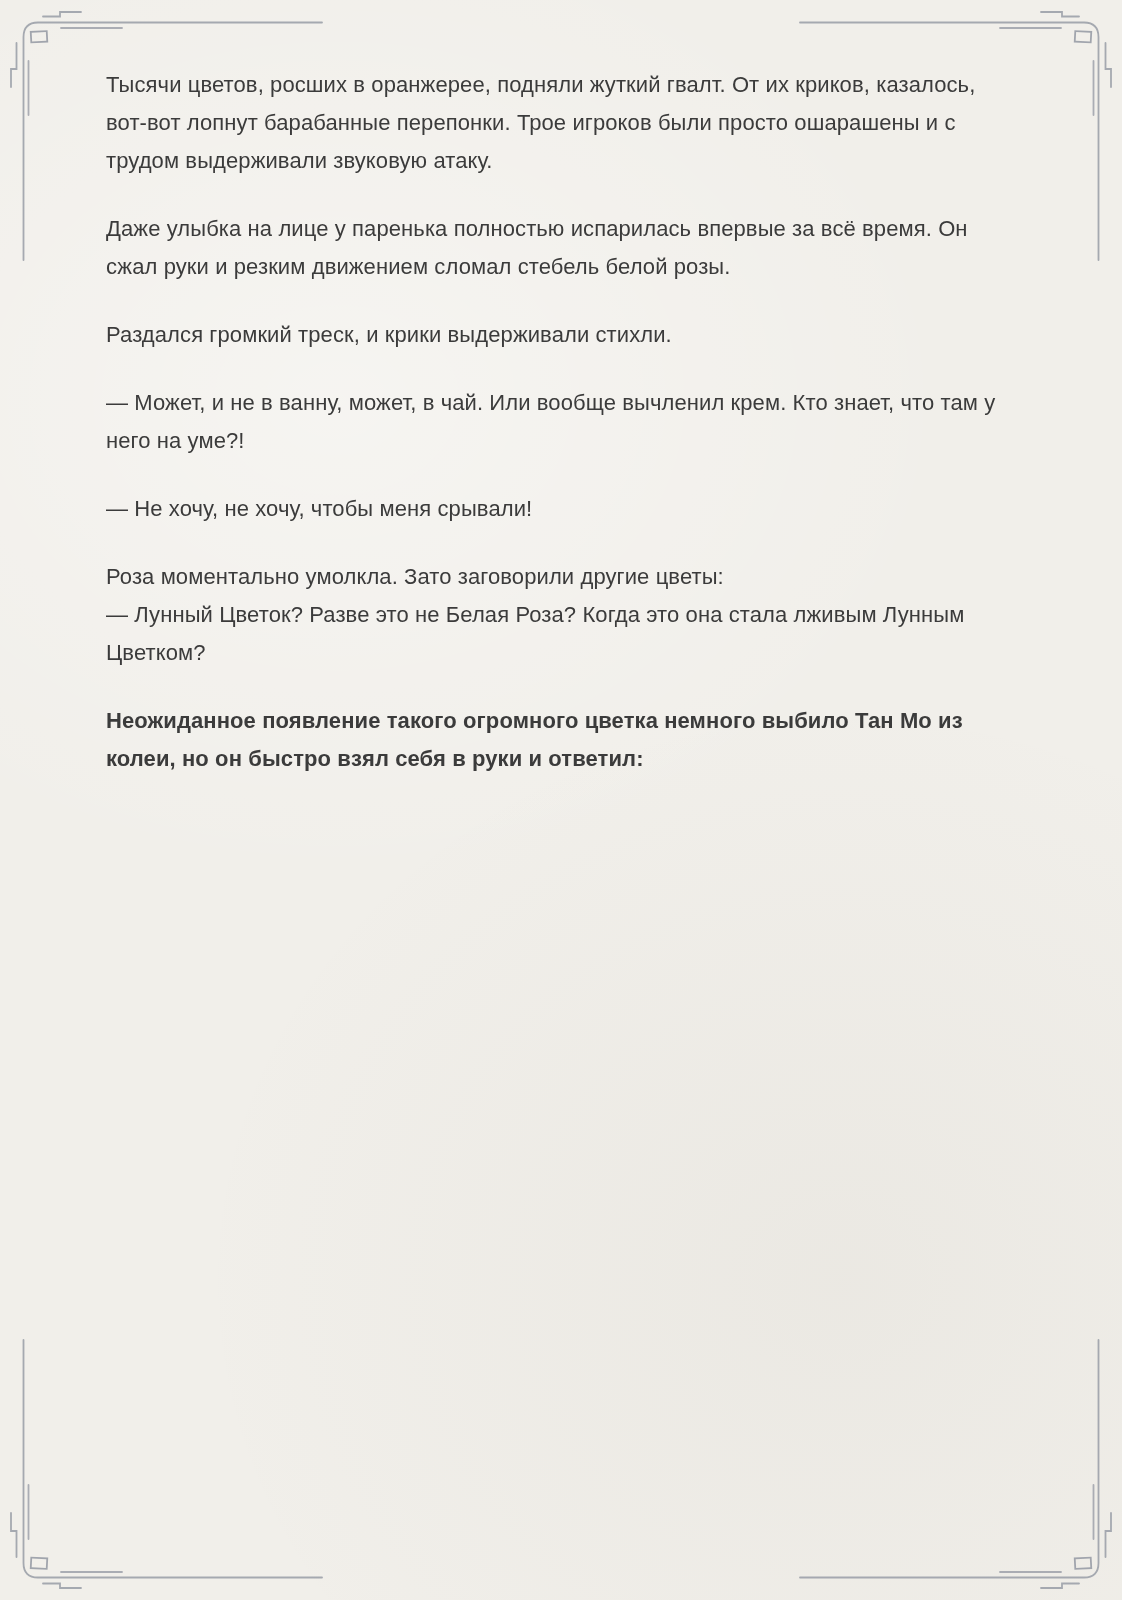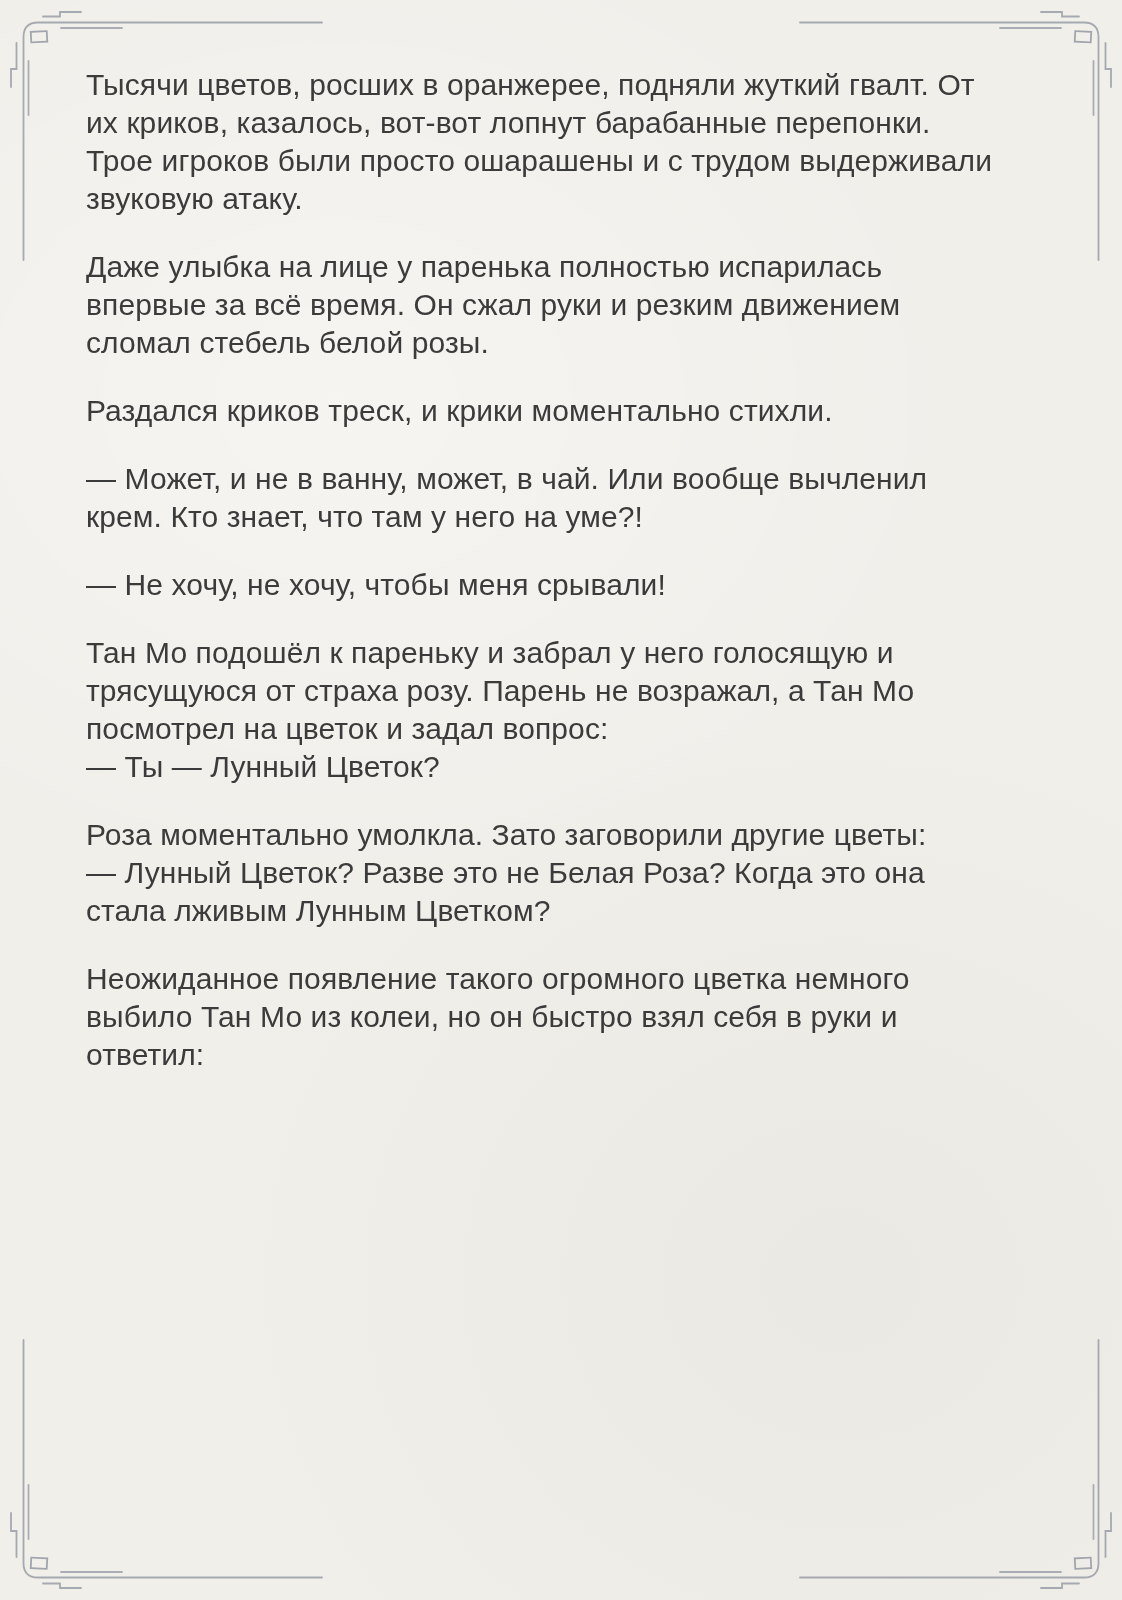"Тысячи цветов, росших в оранжерее," .text-area { font-size: 30px -> 22px; left: 86px -> 106px }
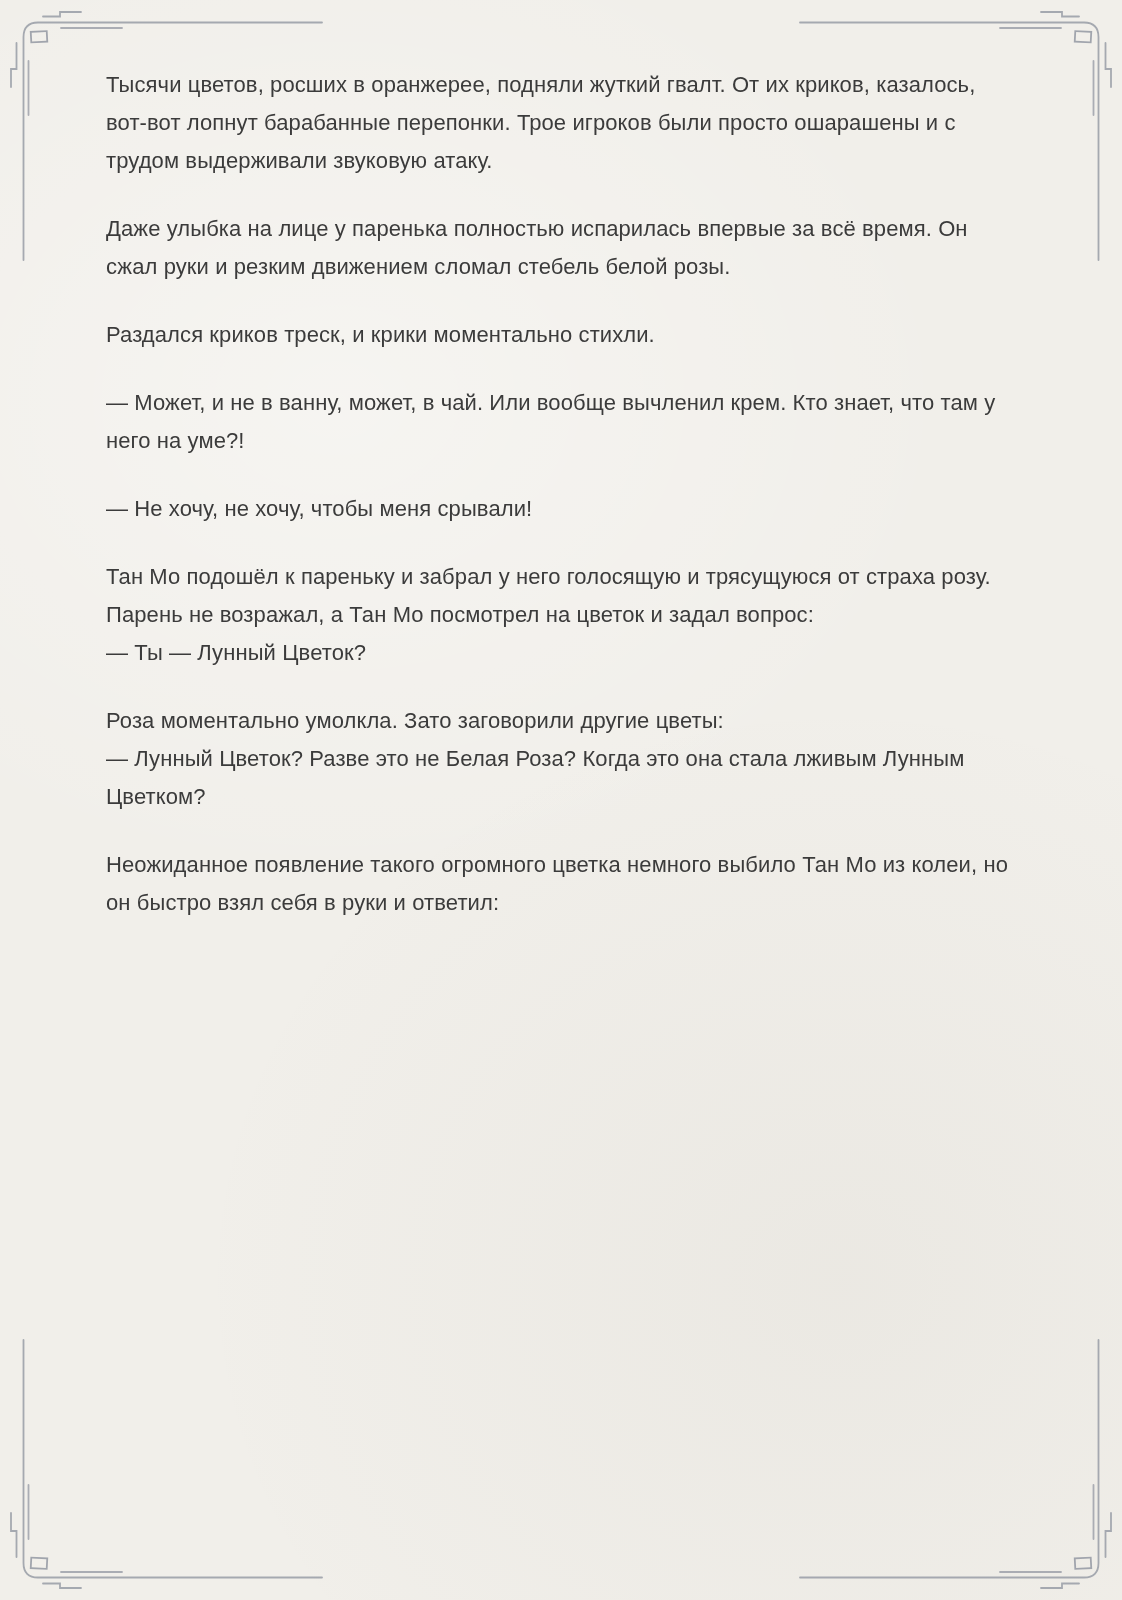"Раздался криков треск, и крики" p { text: криков треск, и крики моментально -> громкий треск, и крики выдерживали }
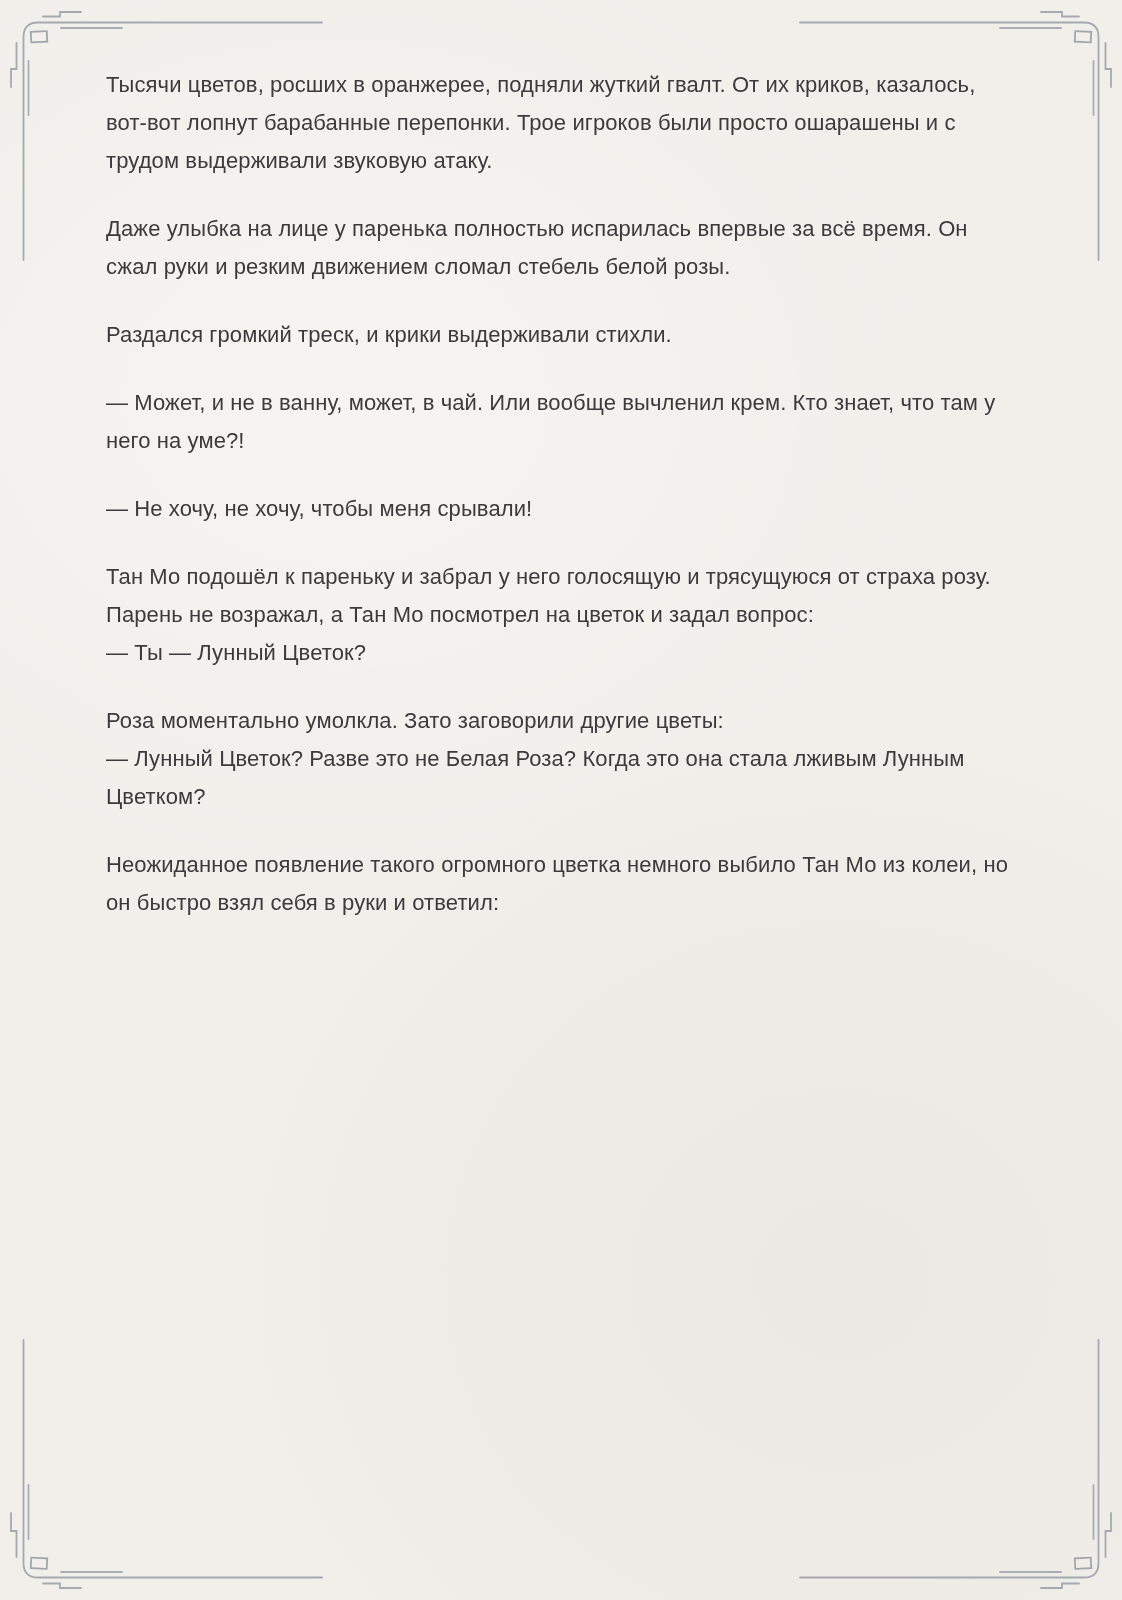"Тан Мо подошёл к пареньку" p { html: <p>Тан Мо подошёл к пареньку и забрал у него голосящую и трясущуюся от страха розу. Парень не возражал, а Тан Мо посмотрел на цветок и задал вопрос: — Ты — Лунный Цветок?</p> -> none }
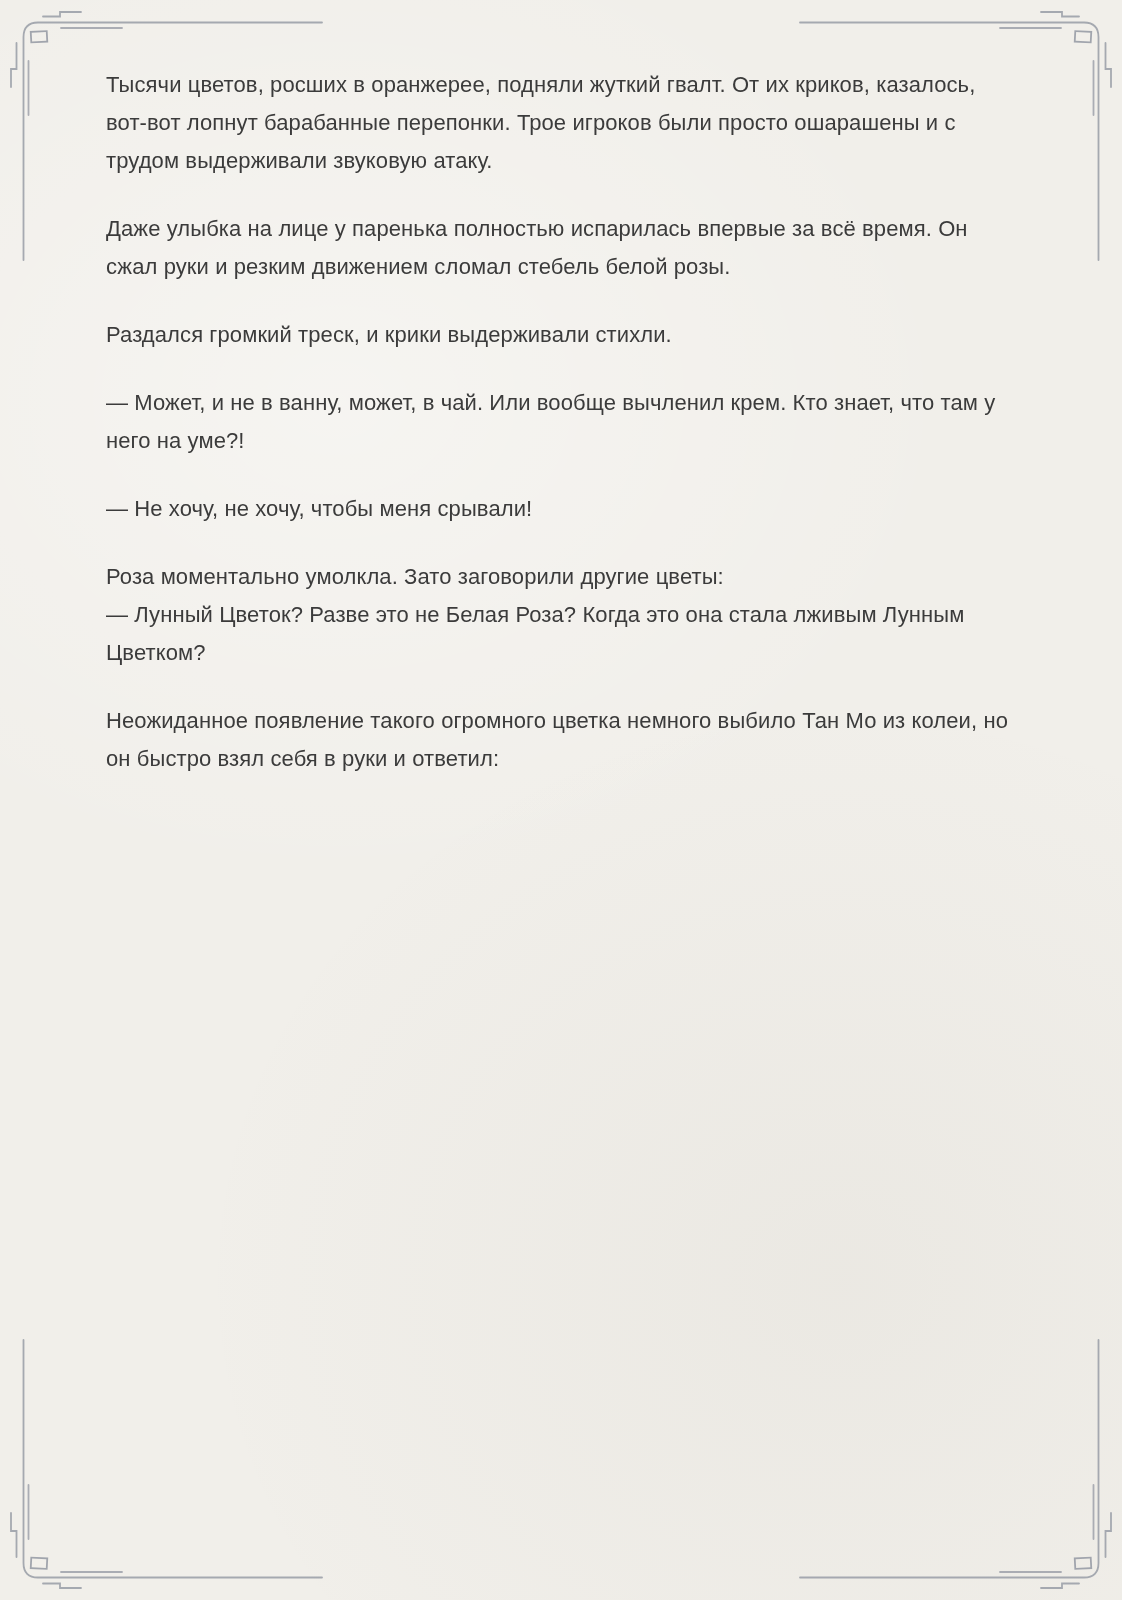"Неожиданное появление такого огромного" .text-area p:last-child { font-weight: none -> bold }
